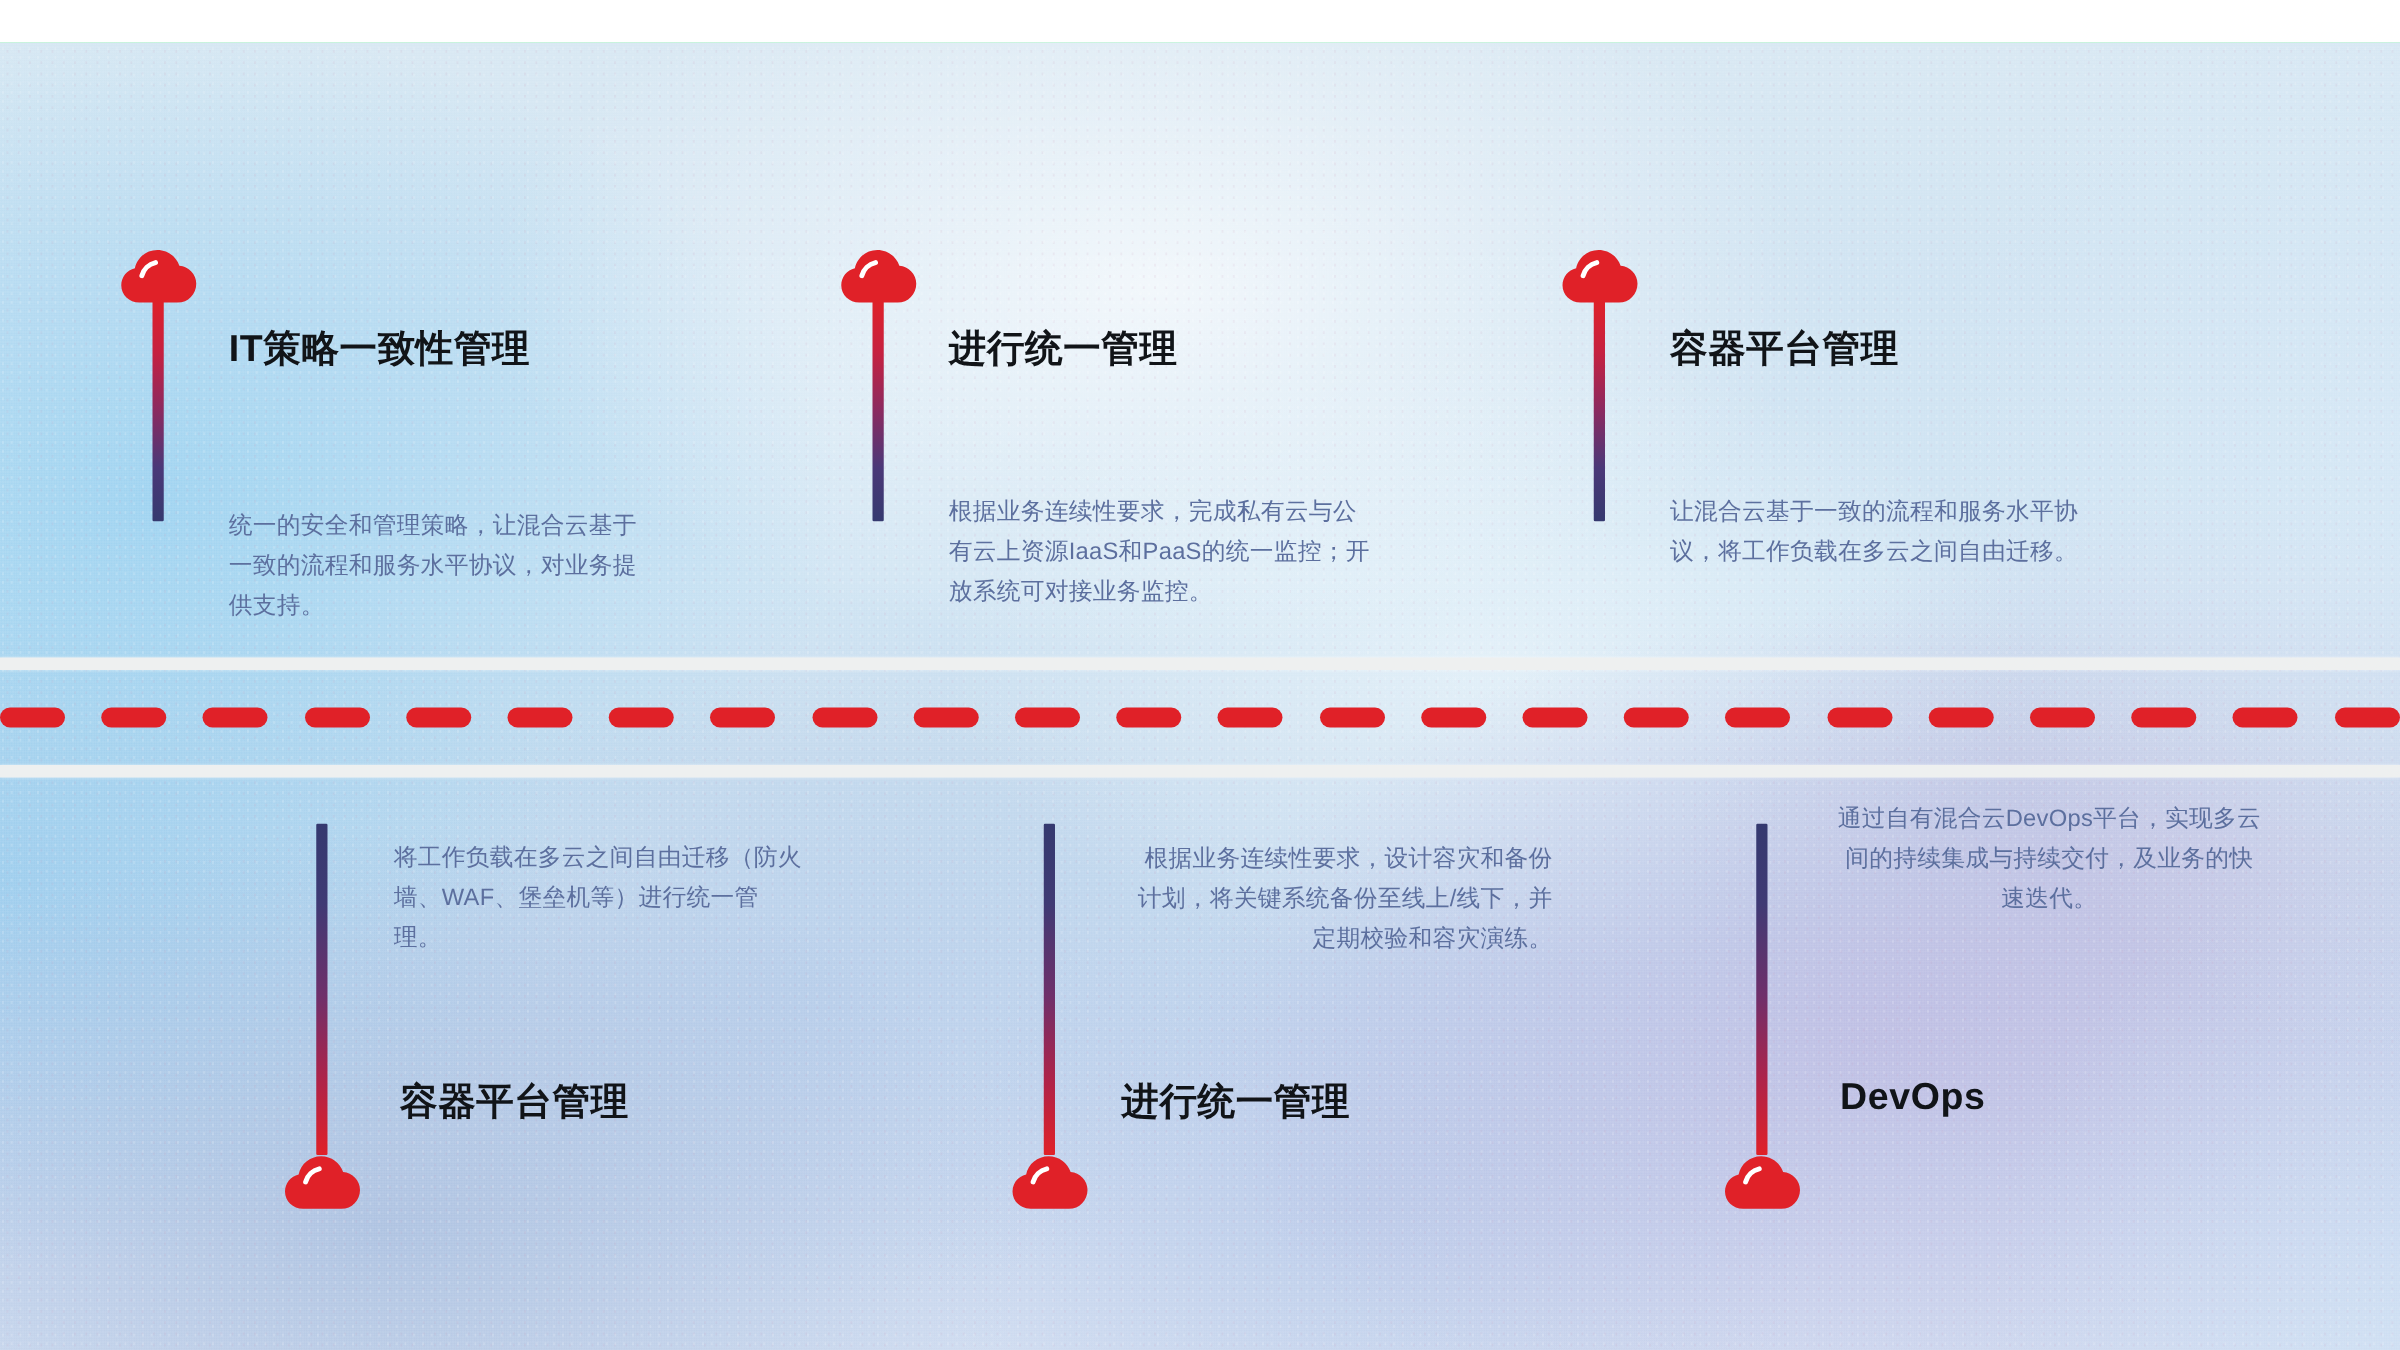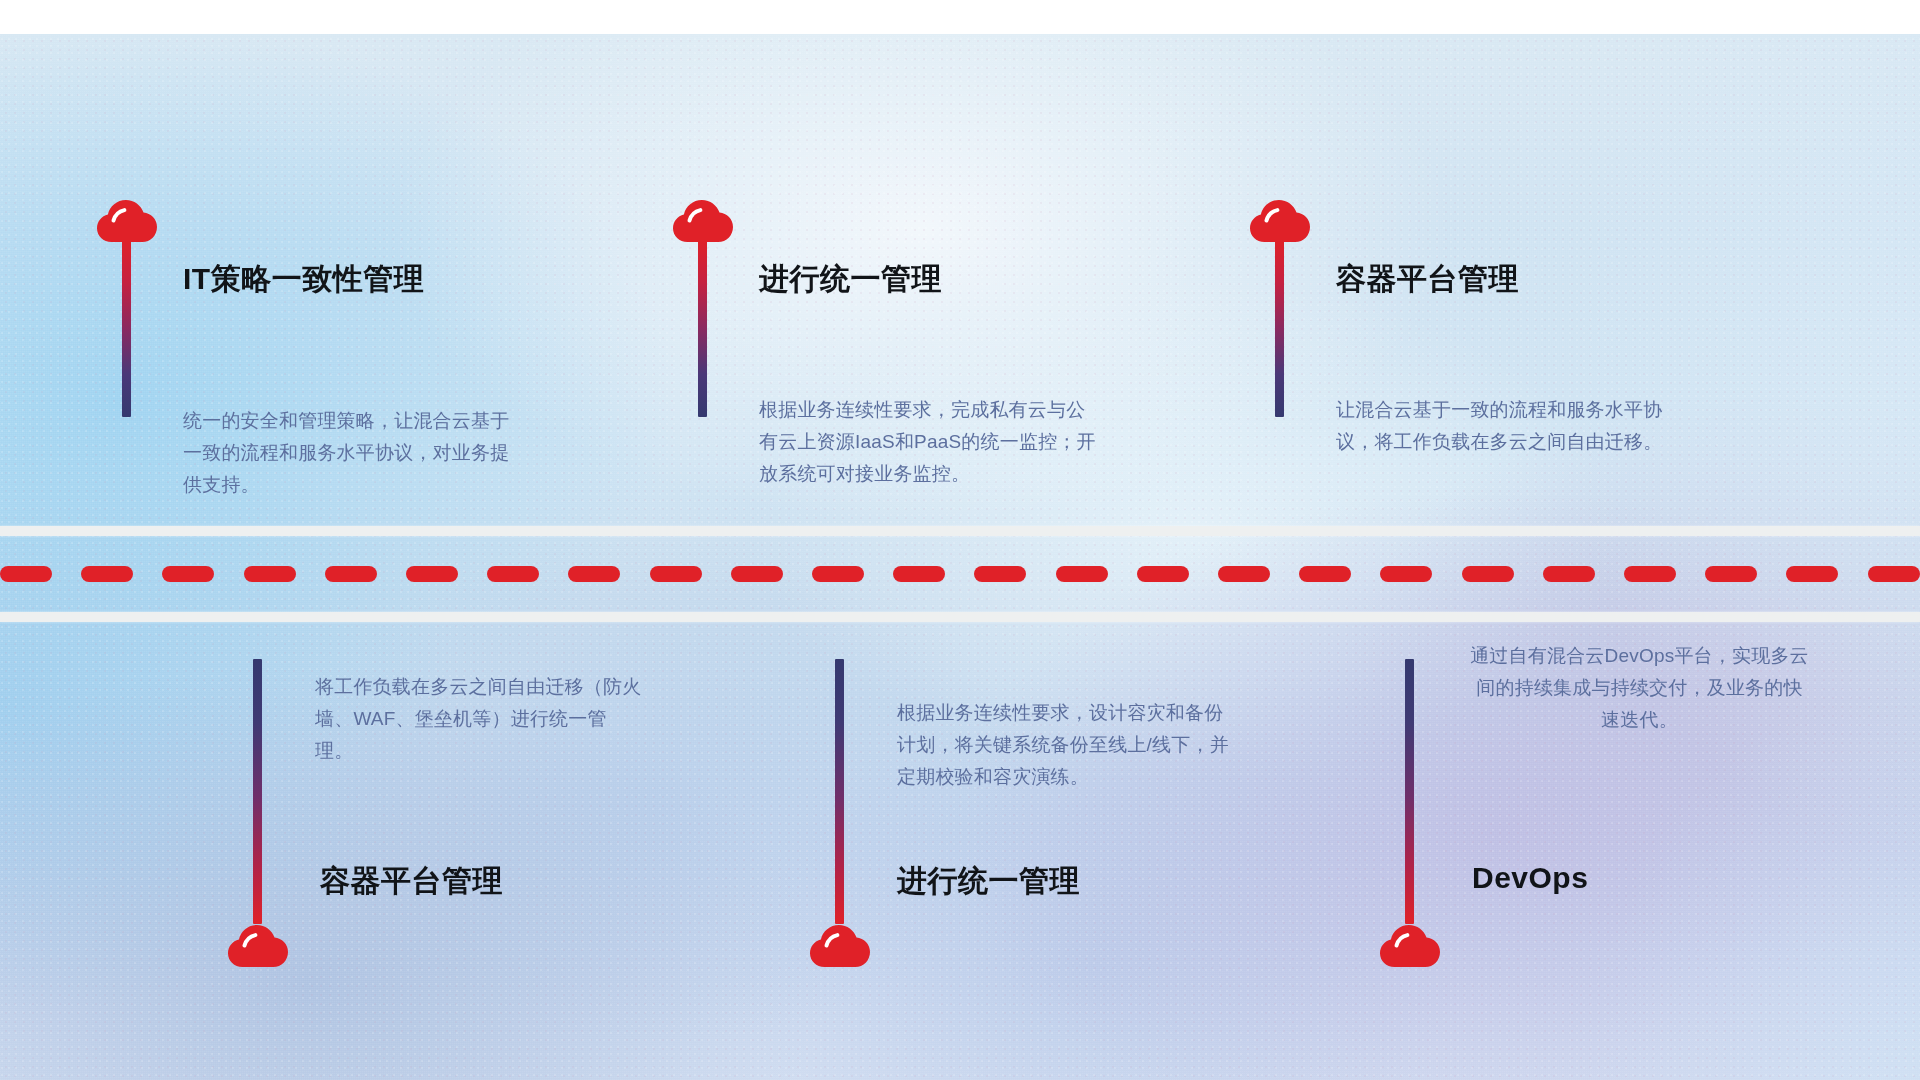"根据业务连续性要求，设计容灾和备份计划，将关键系统备份至线上/线下，并定期校验和" div.body { text-align: none -> right; top: 663px -> 638px }
